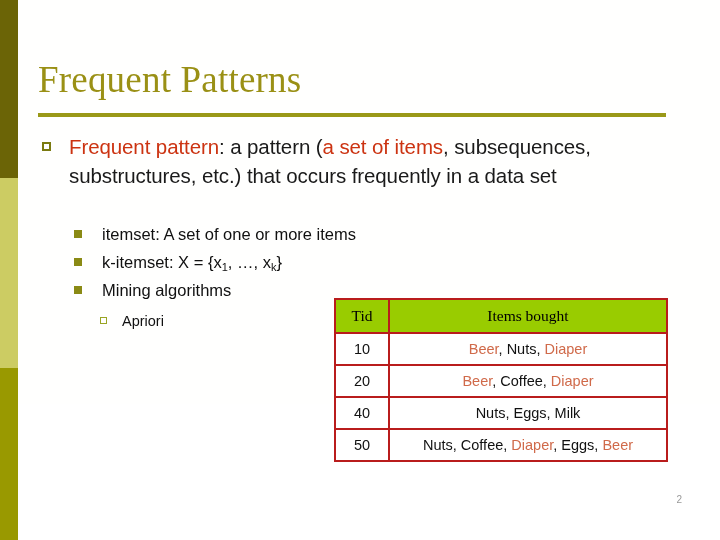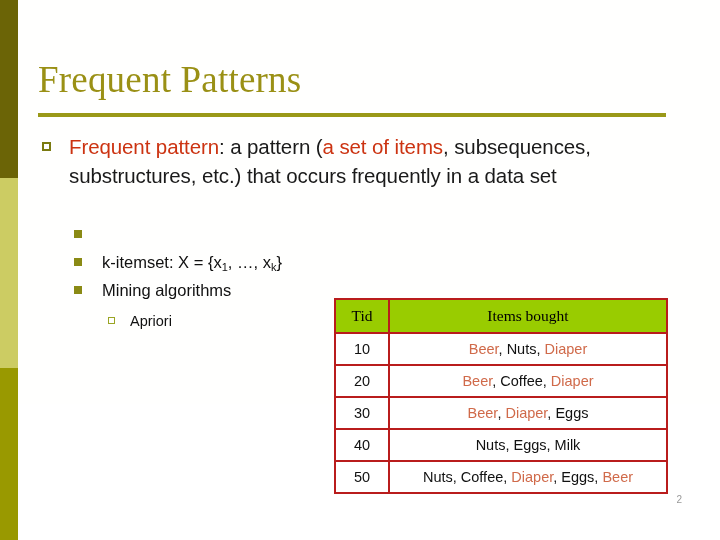"itemset: A set of one" span.text { html: none -> <span>itemset: A set of one or more items</span> }
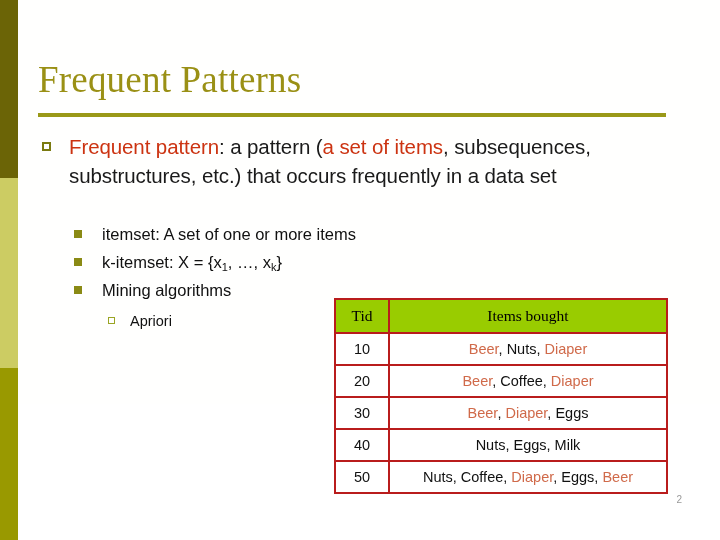"Apriori" .level3 { left: 108px -> 100px }
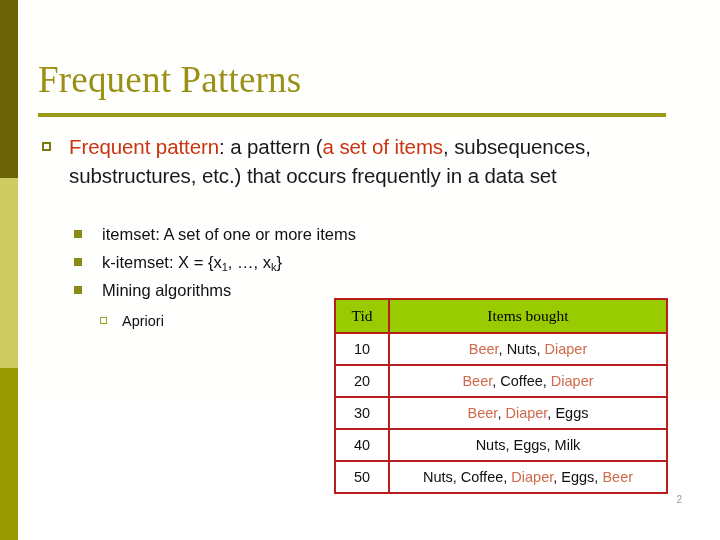"30" tr { html: <tr> <td>30</td> <td><span>Beer</span><span>, </span><span>Diaper</span><span>, Eggs</span></td> </tr> -> none }
